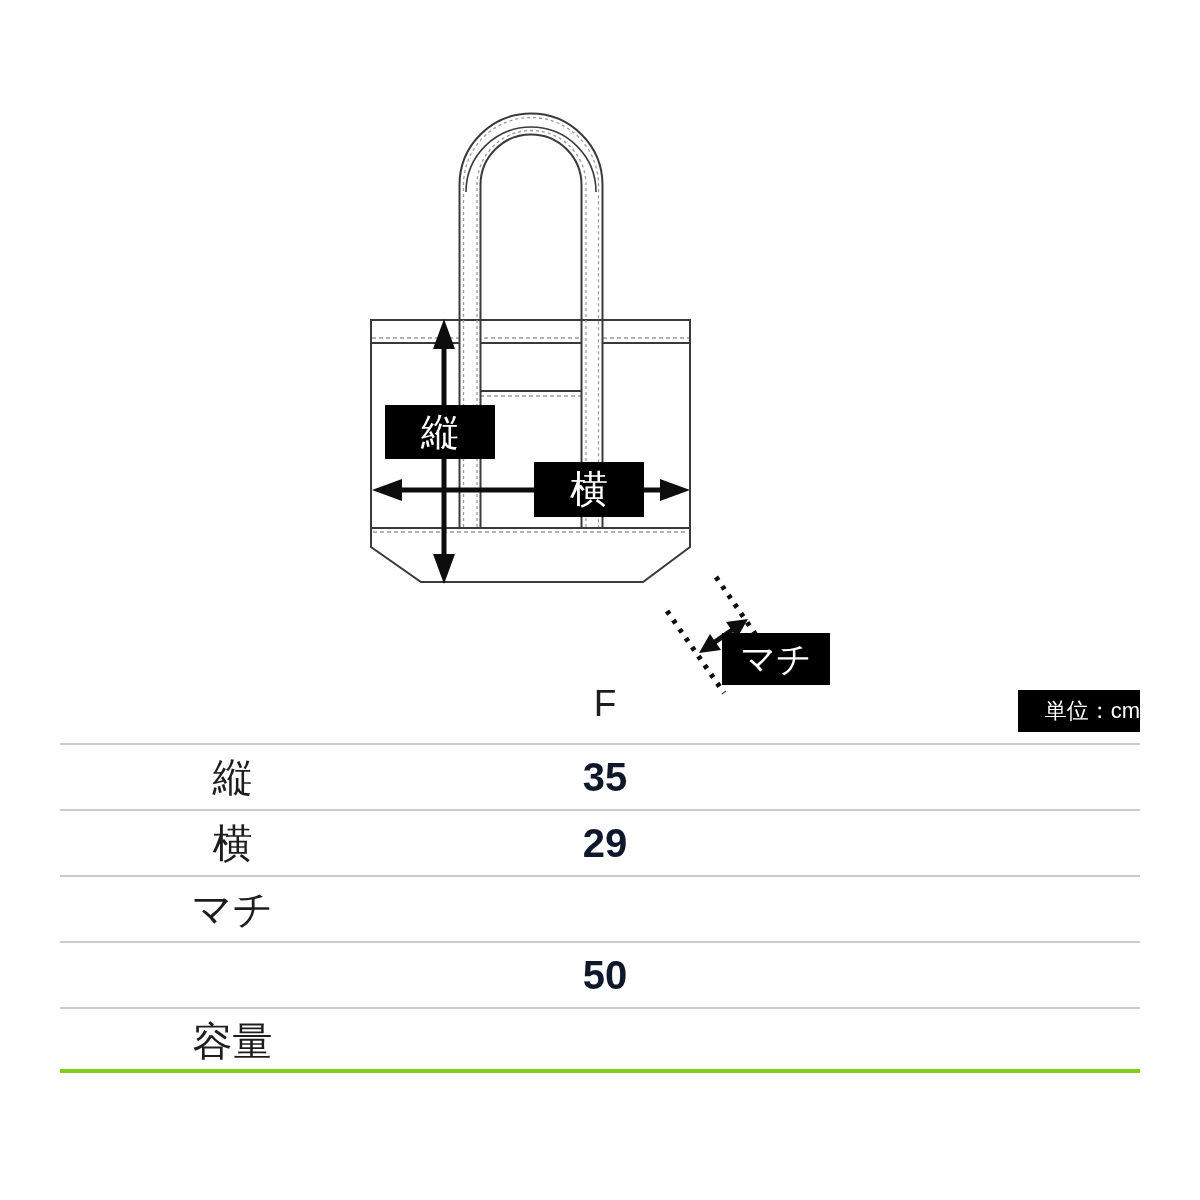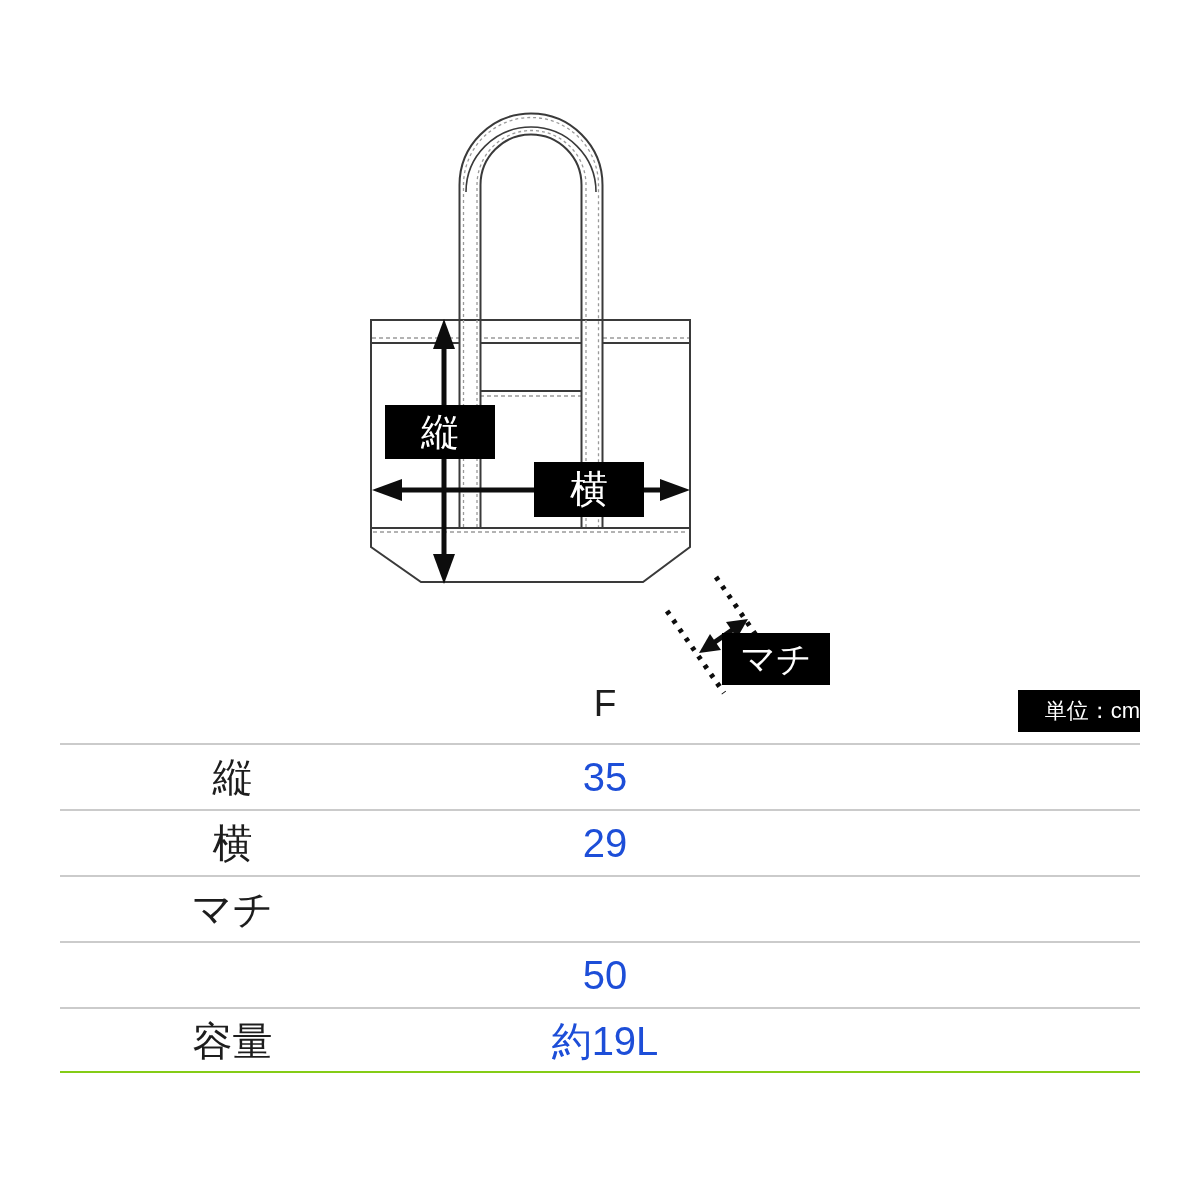"35" .size-row .row-value { color: #1d4ed8 -> #0f172a; font-weight: 400 -> 700 }
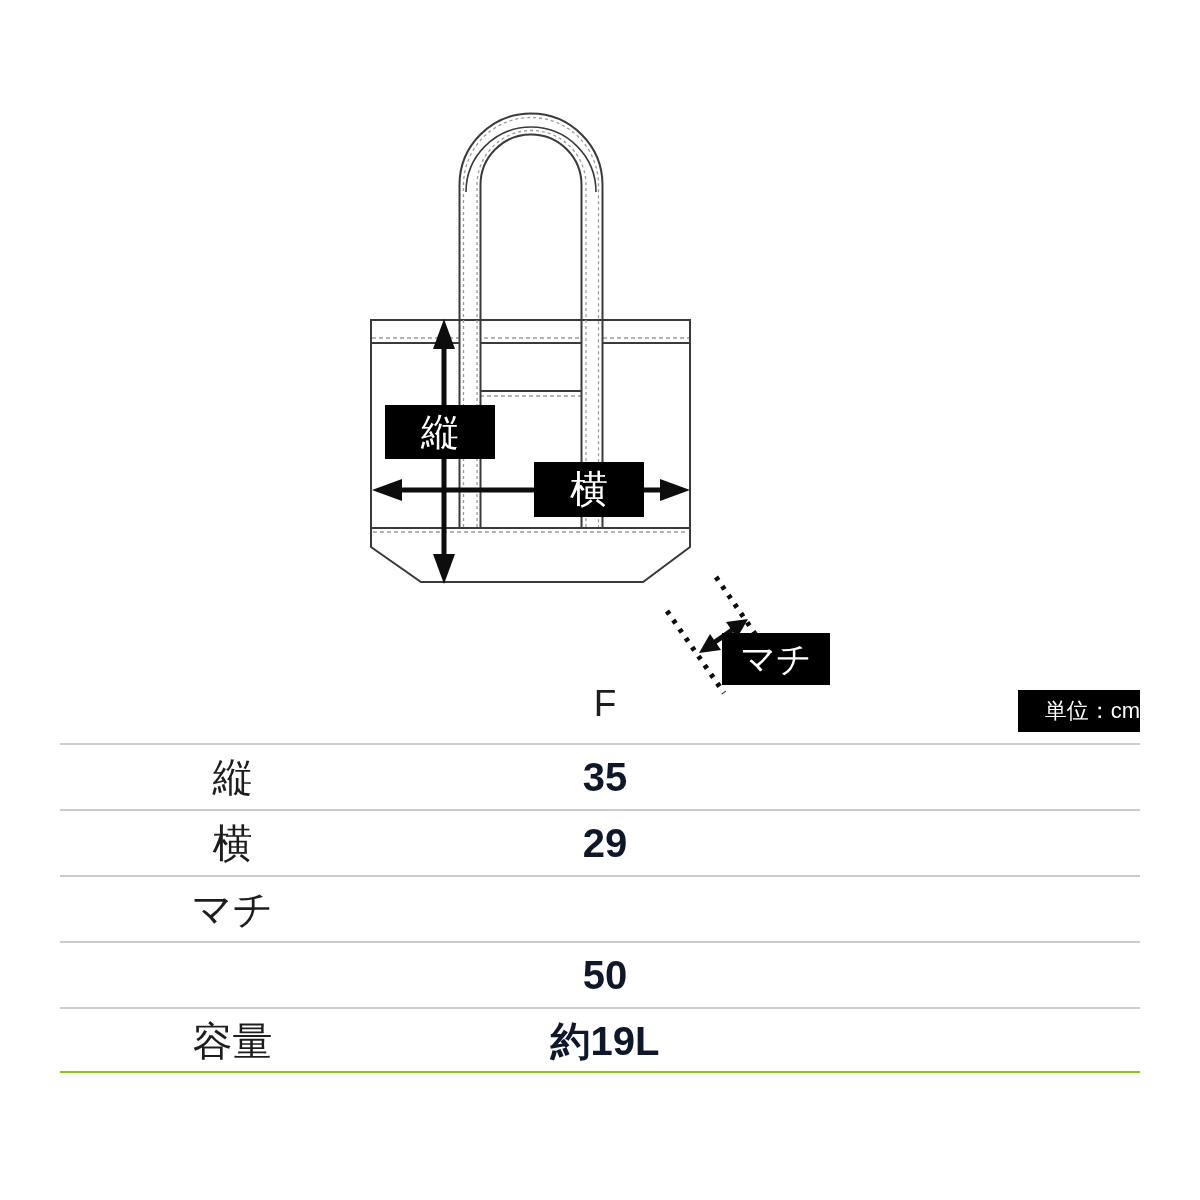"容量" .size-row:last-child { border-bottom: 2px solid #84cc16 -> 4px solid #84cc16 }
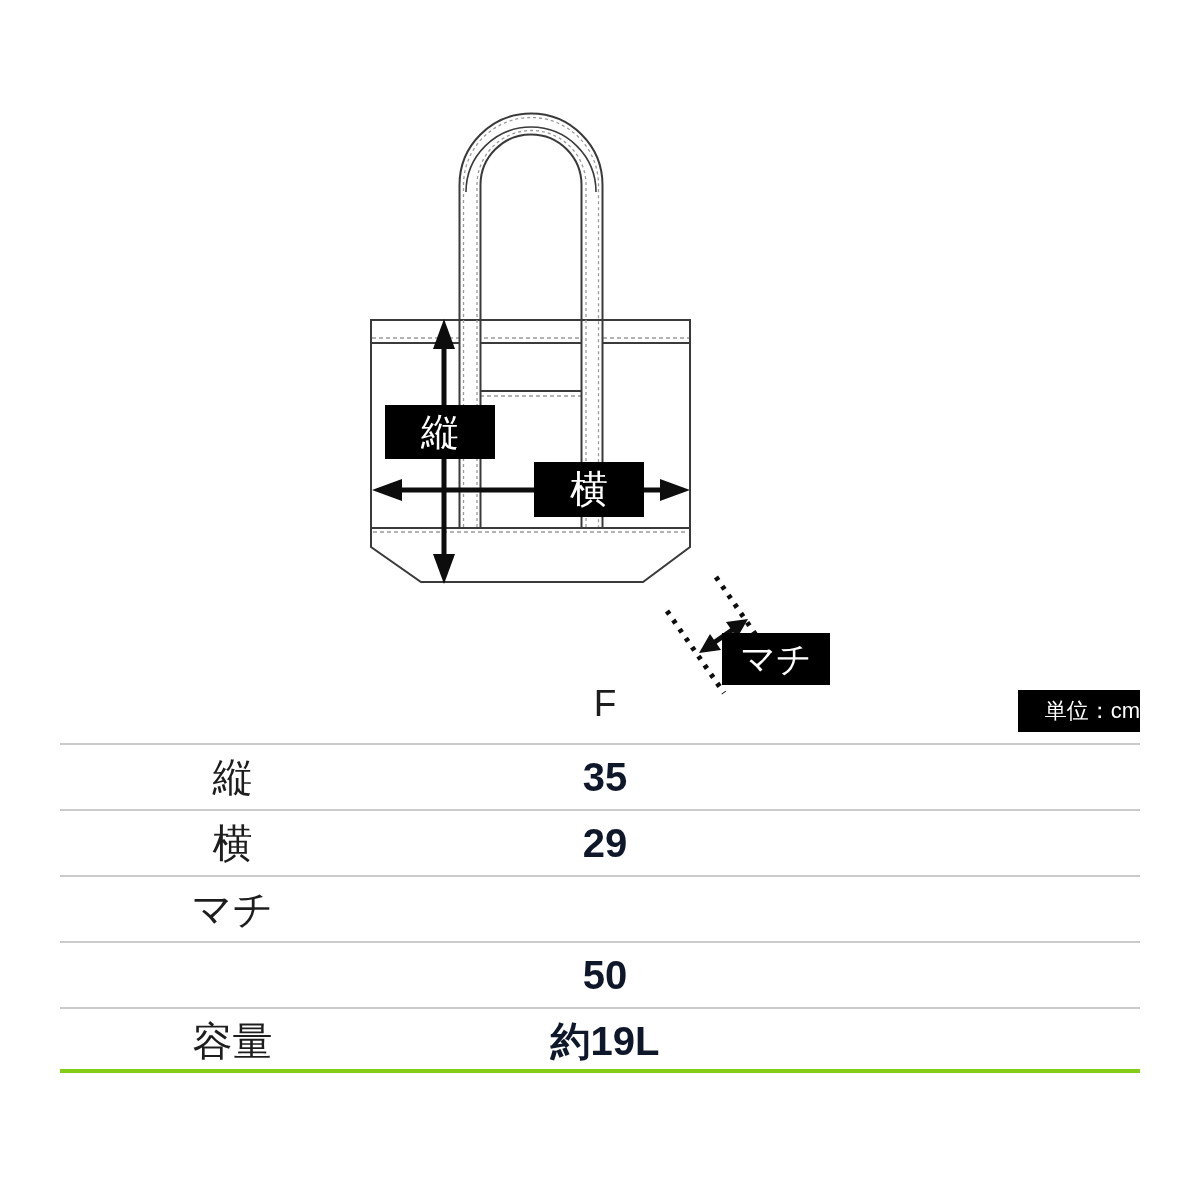"約19L" div.row-value { html: <div>約19L</div> -> none }
